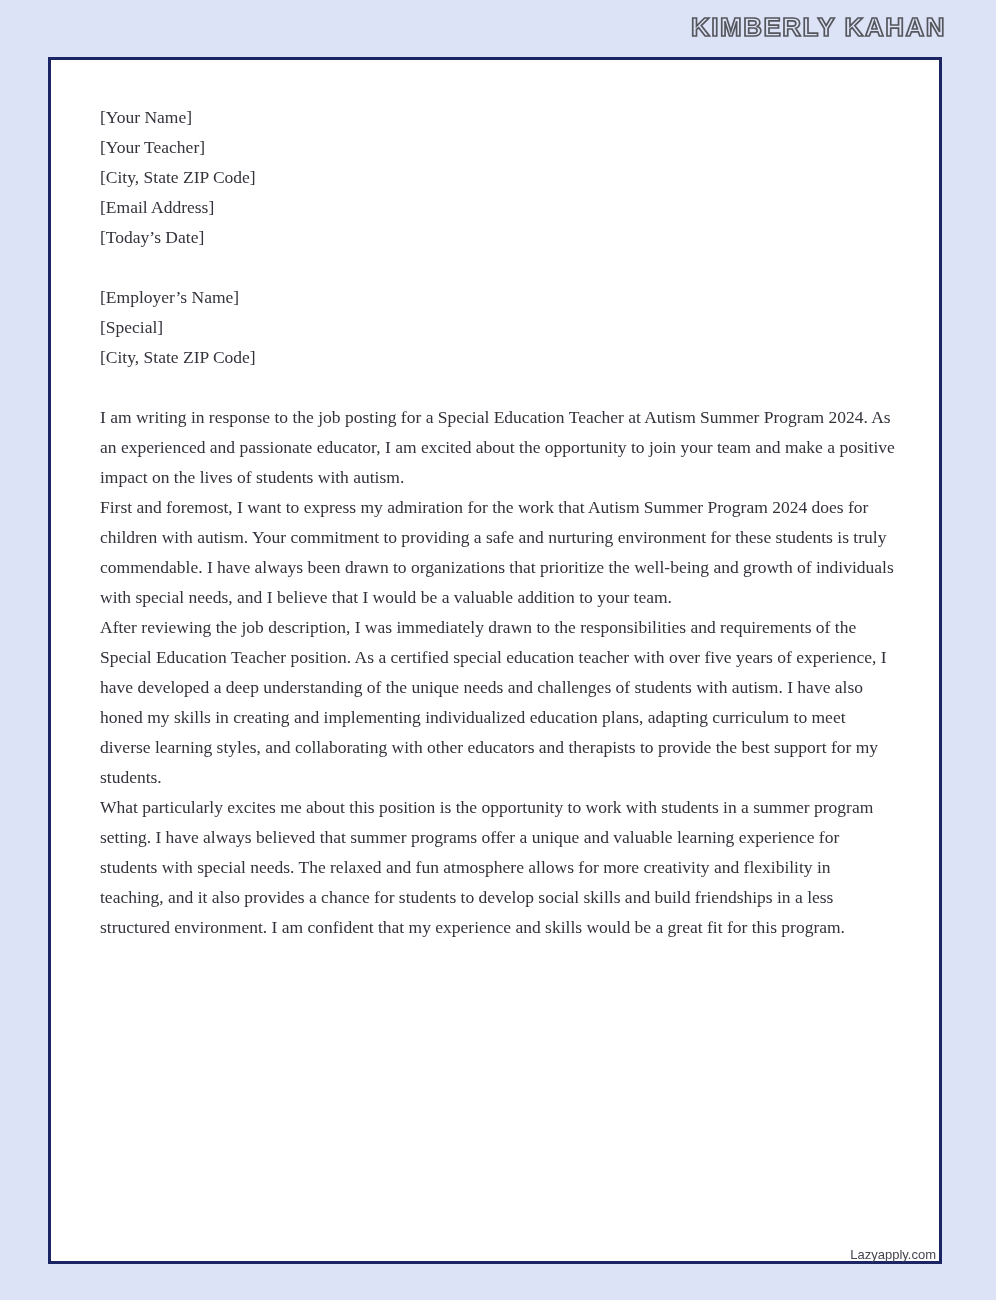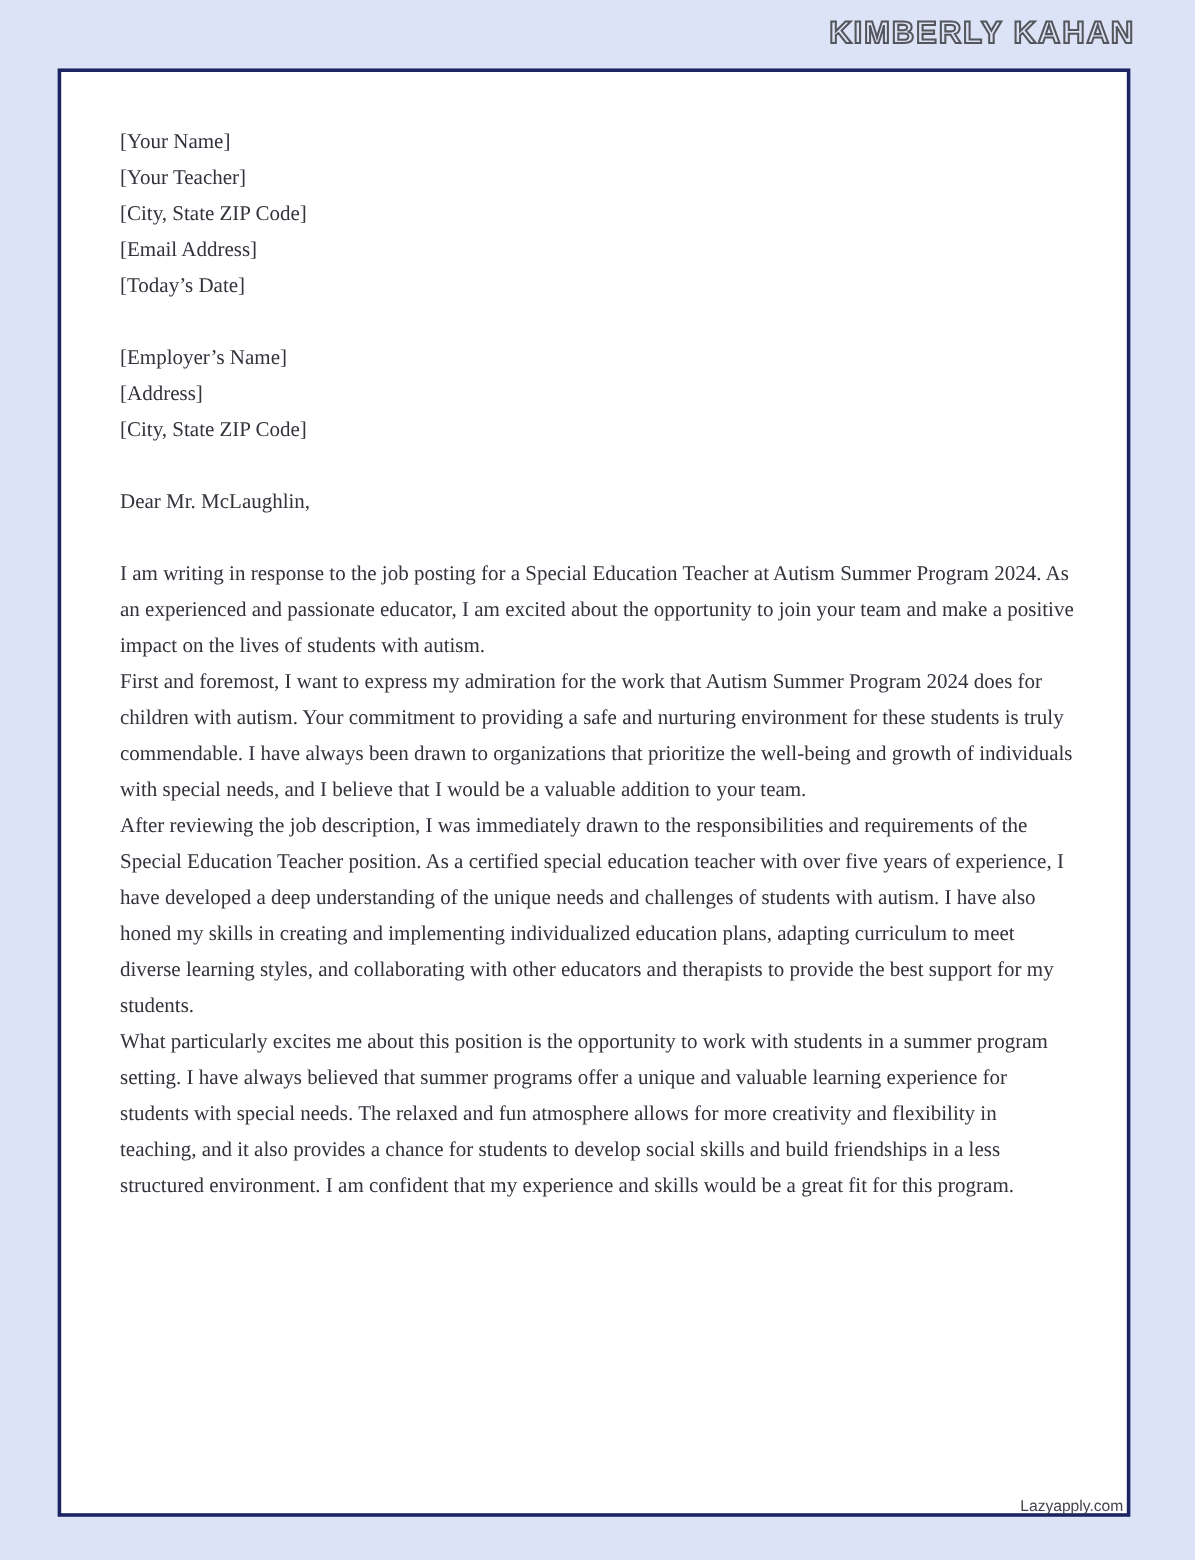"[Address]" p { text: Address -> Special }
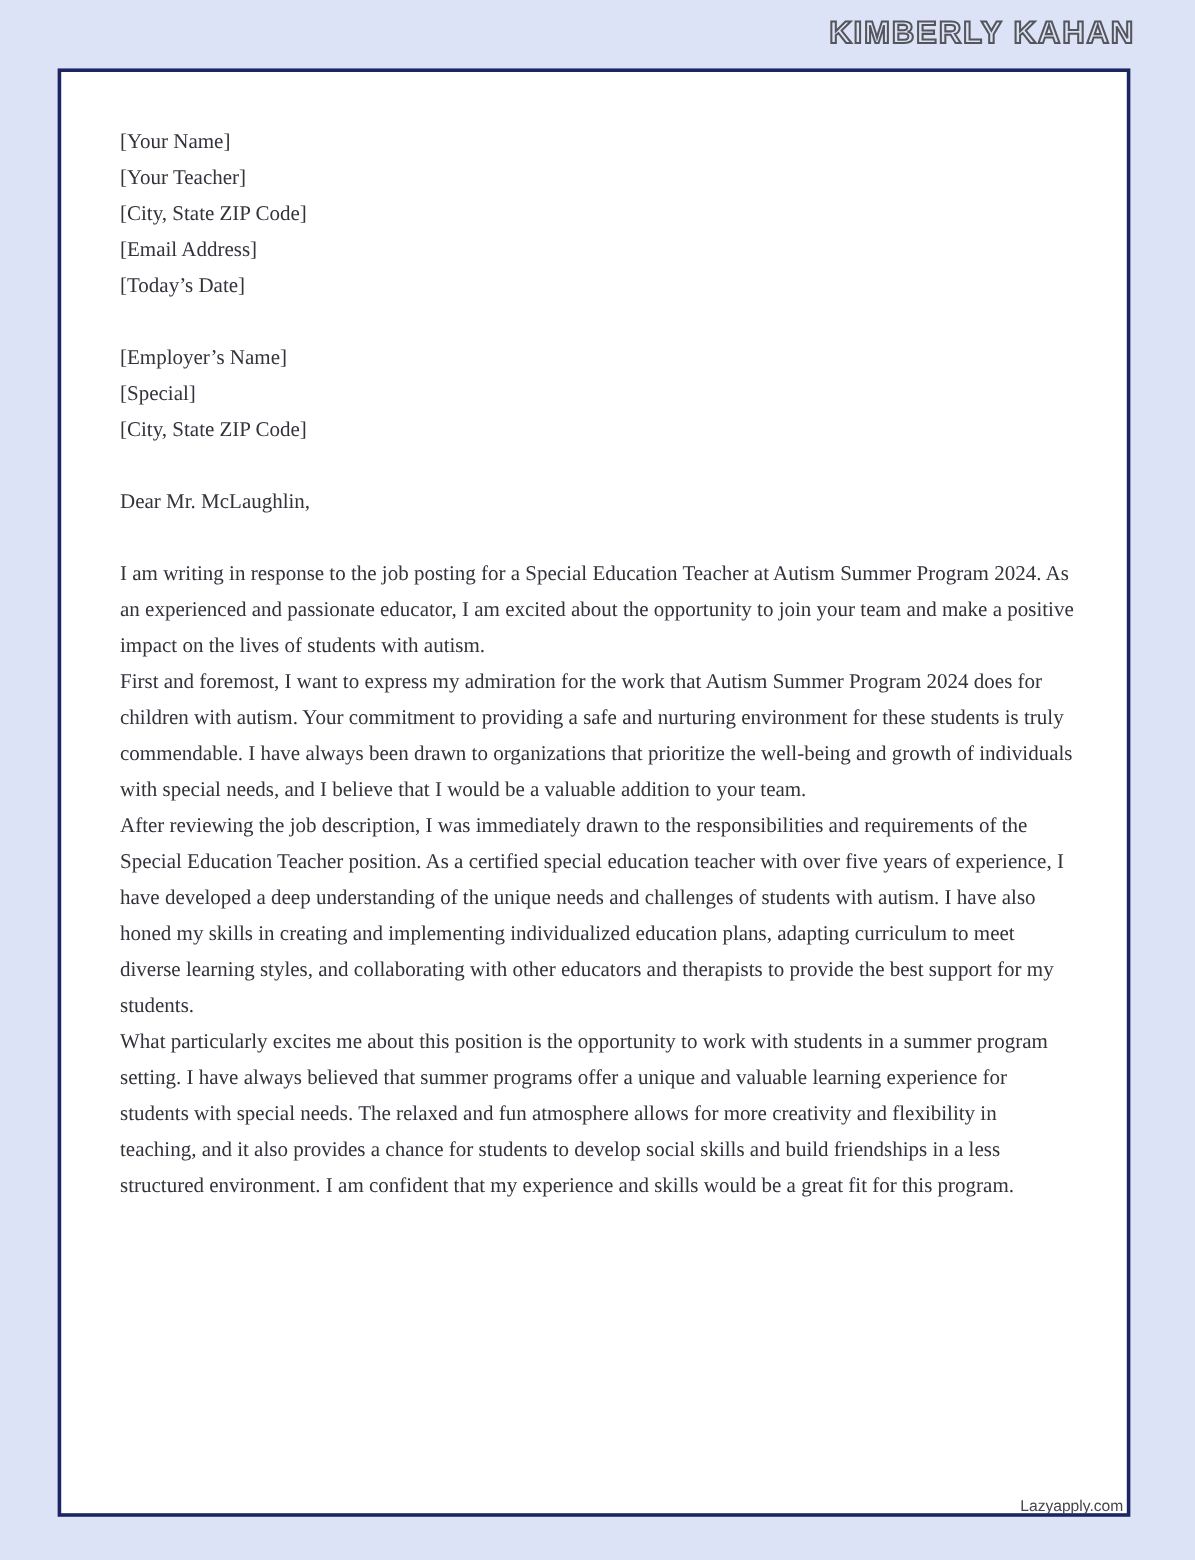"Dear Mr. McLaughlin," div.block { html: <div> <p>Dear Mr. McLaughlin,</p> </div> -> none }
